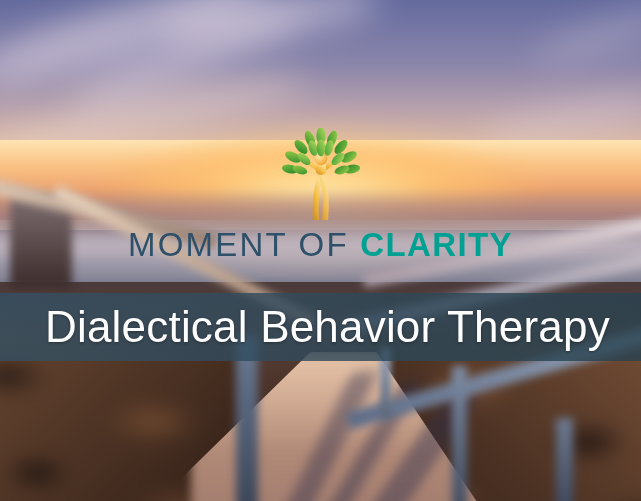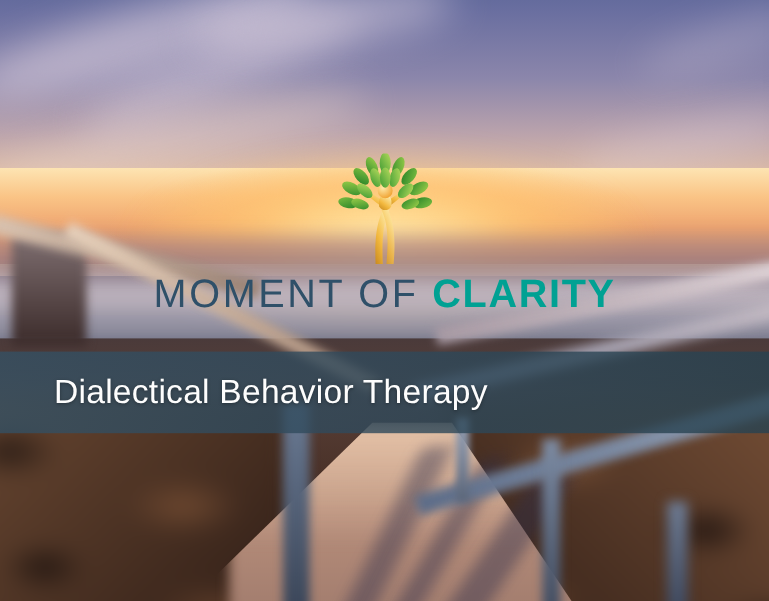"Dialectical Behavior Therapy" .band-title { font-size: 28px -> 44px }
